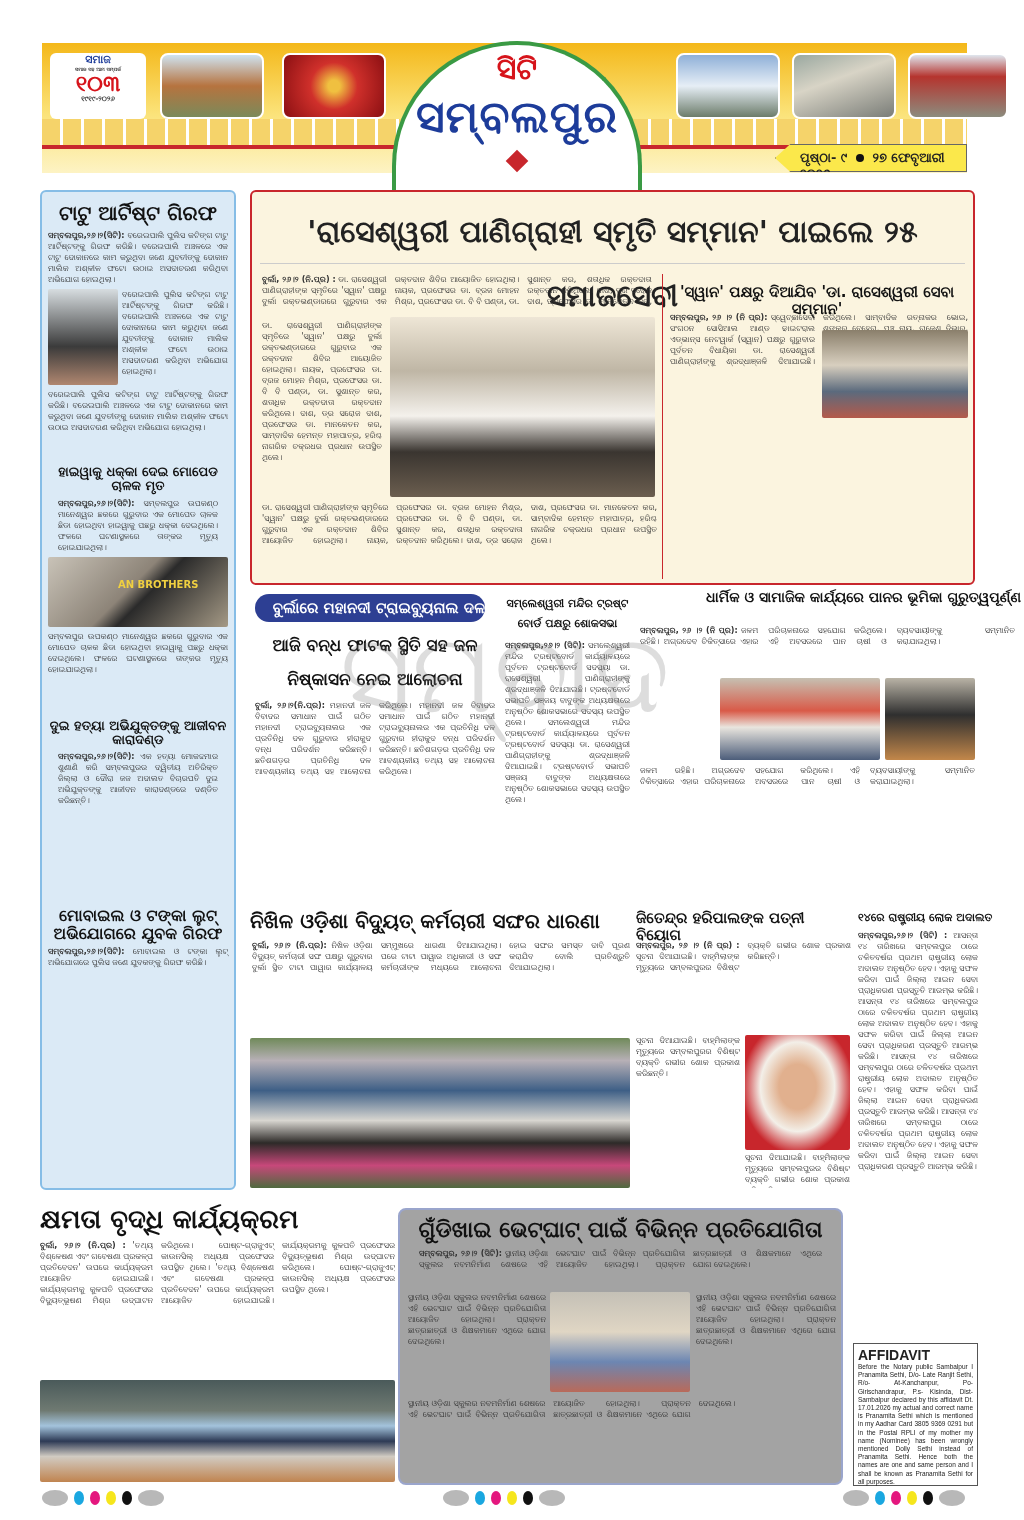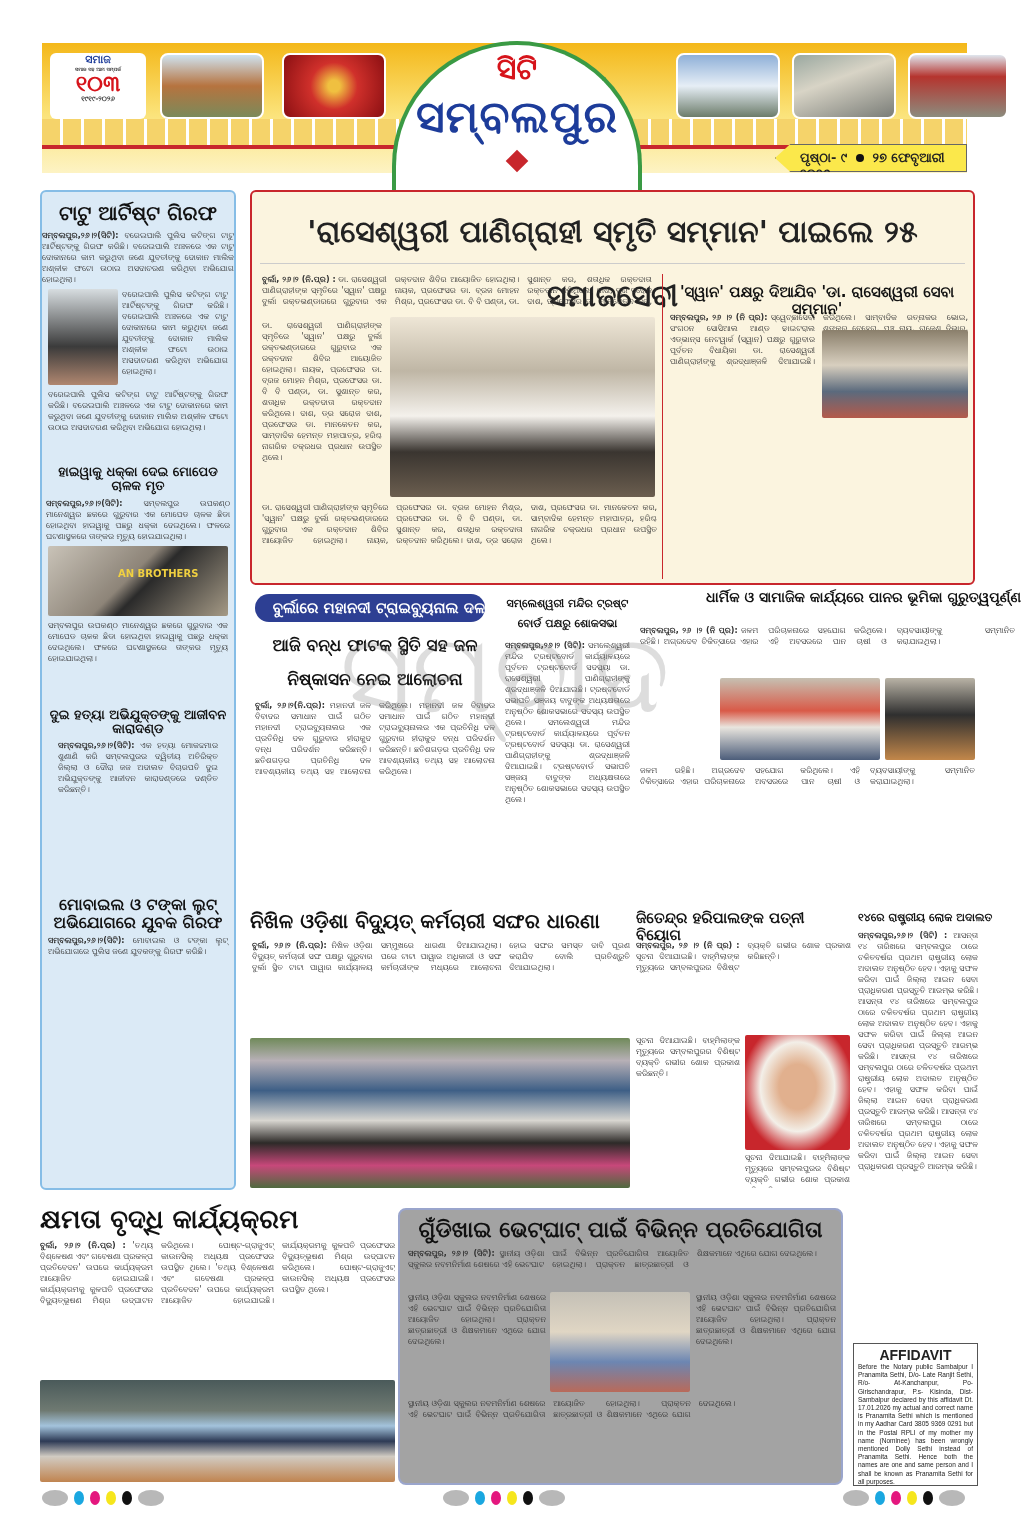"ସମ୍ବଲପୁର,୨୬।୨(ସିଟି): ବରେଇପାଲି ପୁଲିସ" div.txt { padding: 0 0 -> 0 6px }
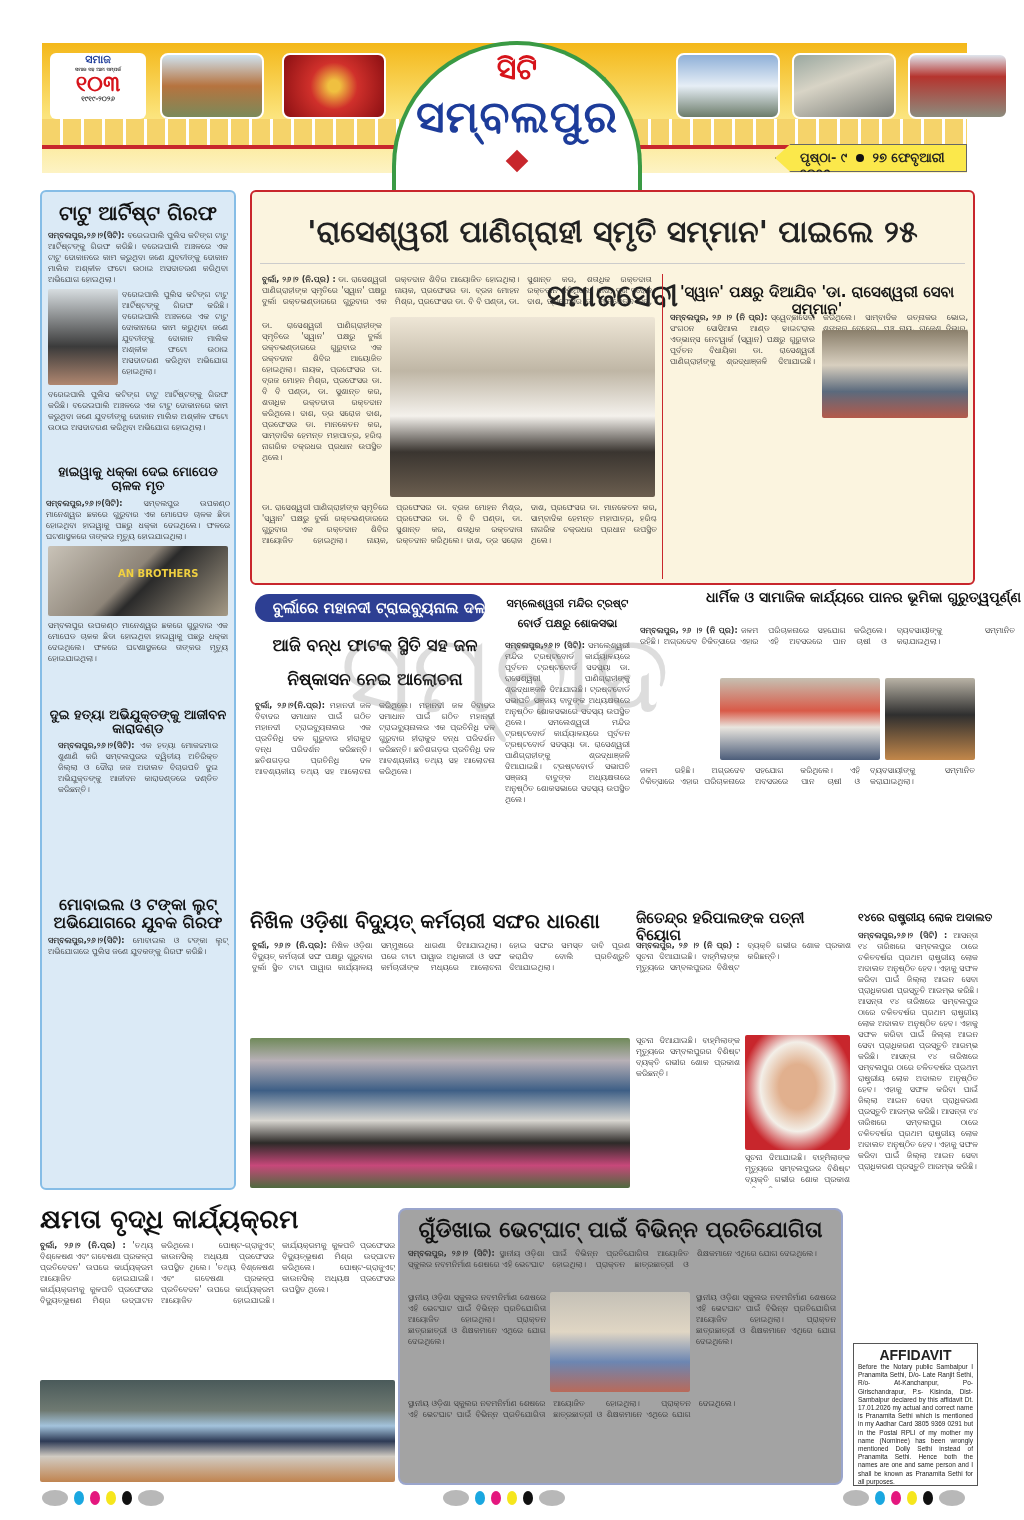"ସମ୍ବଲପୁର,୨୬।୨(ସିଟି): ସମ୍ବଲପୁର ଉପକଣ୍ଠ" div.txt { padding: 0 4px -> 0 16px }
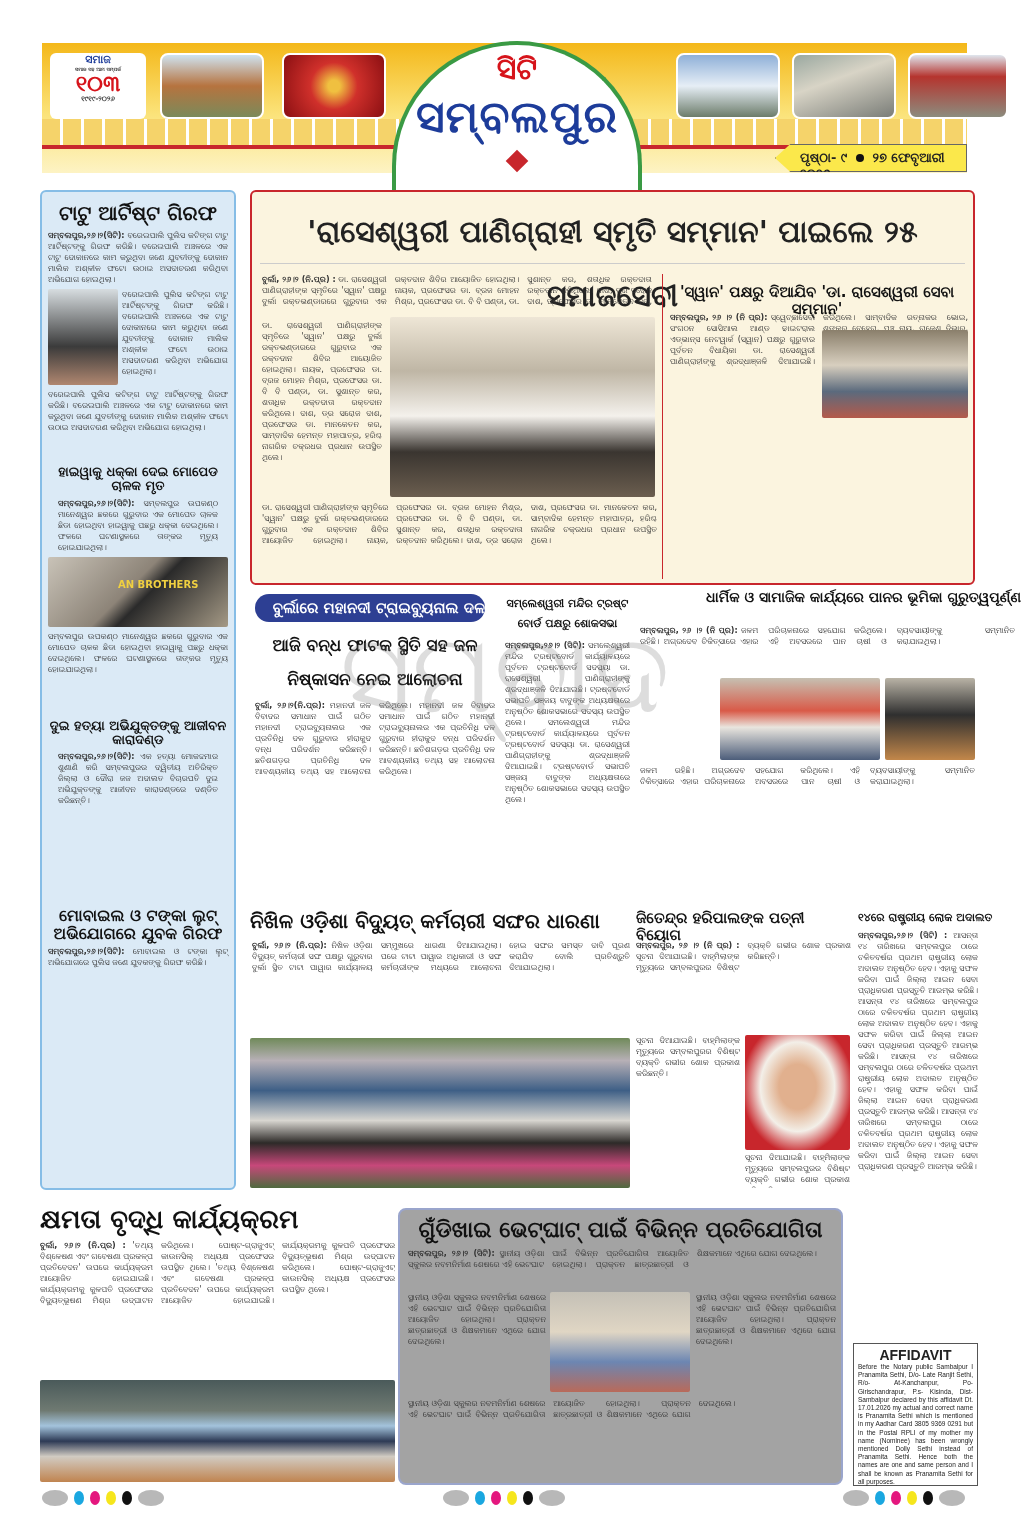"ସମ୍ବଲପୁର, ୨୬।୨ (ସିଟି): ସ୍ଥାନୀୟ ଓଡ଼ିଶା" div.txt { margin: 6px 8px -> 6px 19px }
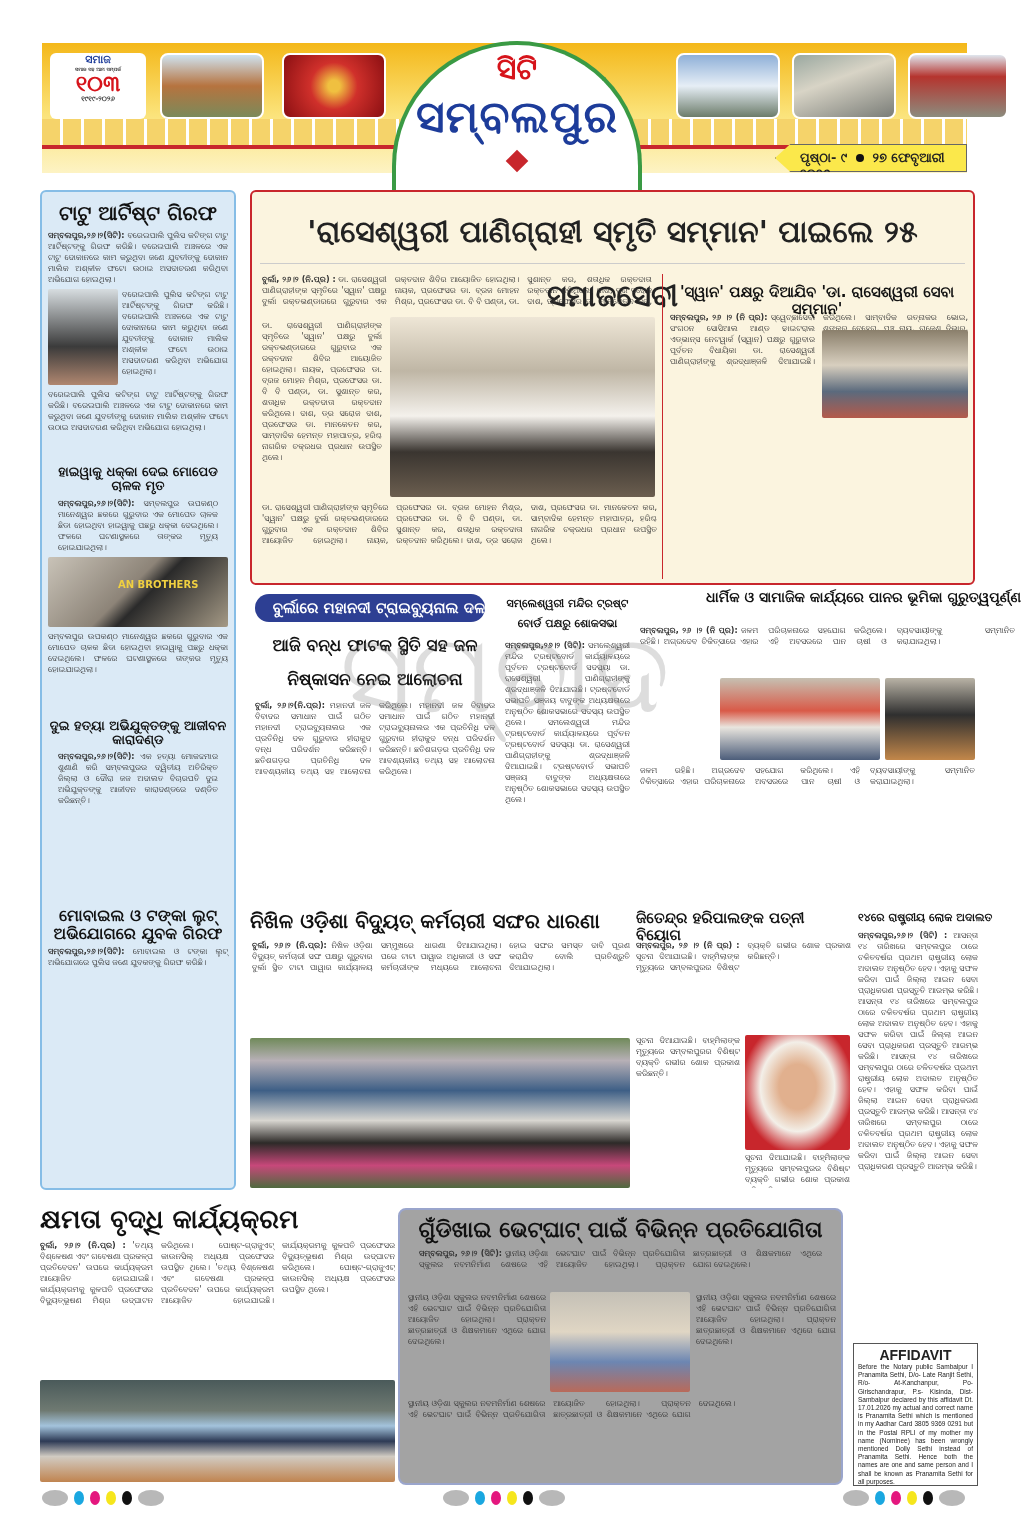"AFFIDAVIT" div { text-align: center -> none }
